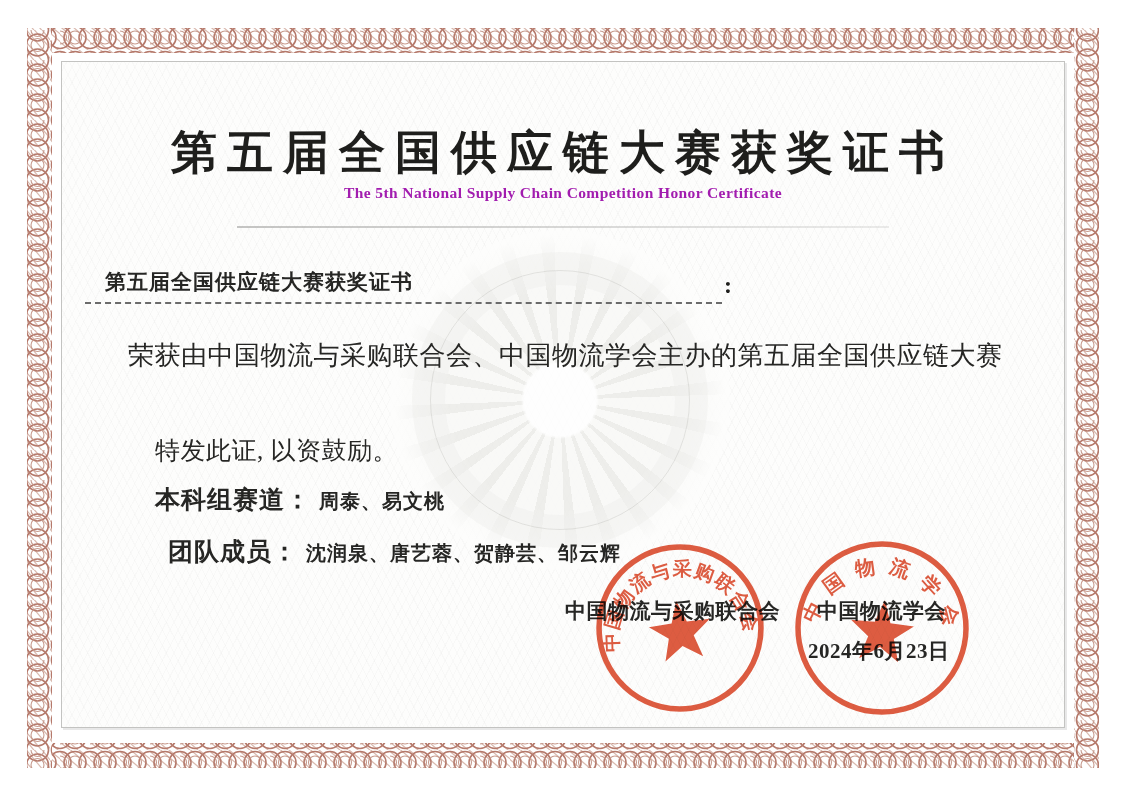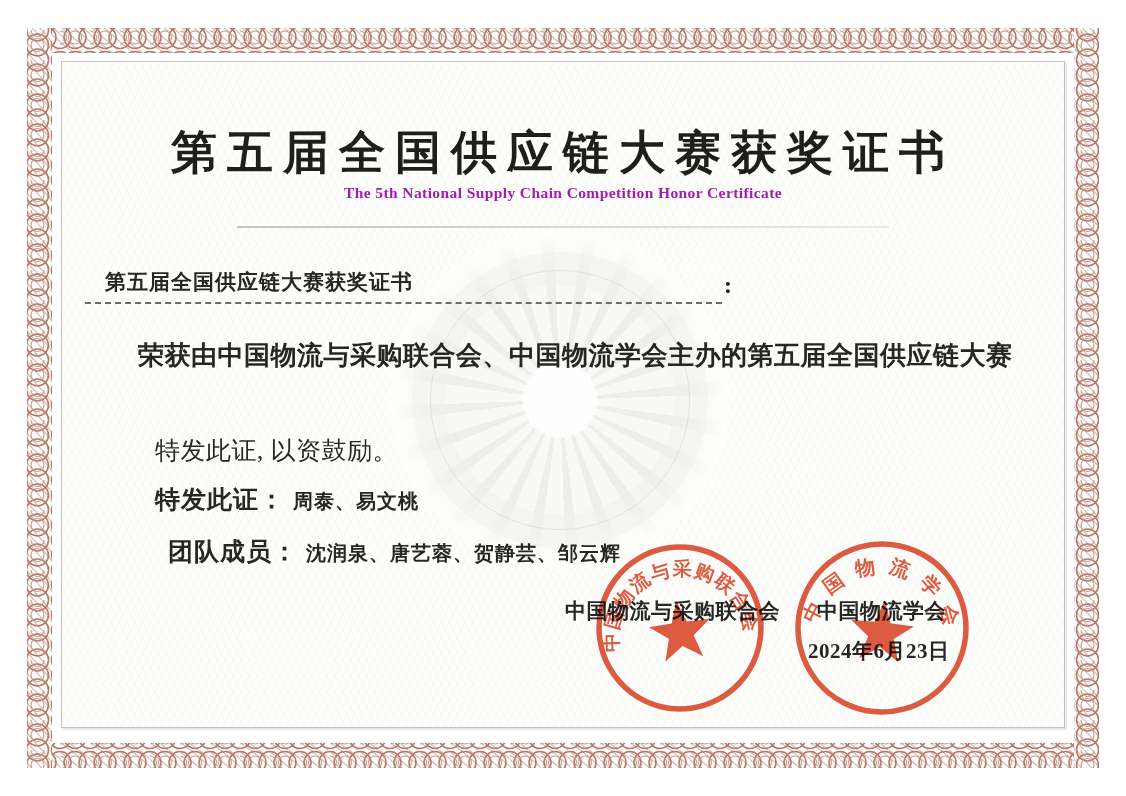"荣获由中国物流与采购联合会、中国物流学会主办的第五届全国供应链大赛" .body-line1 { font-weight: bold -> normal; left: 138px -> 128px }
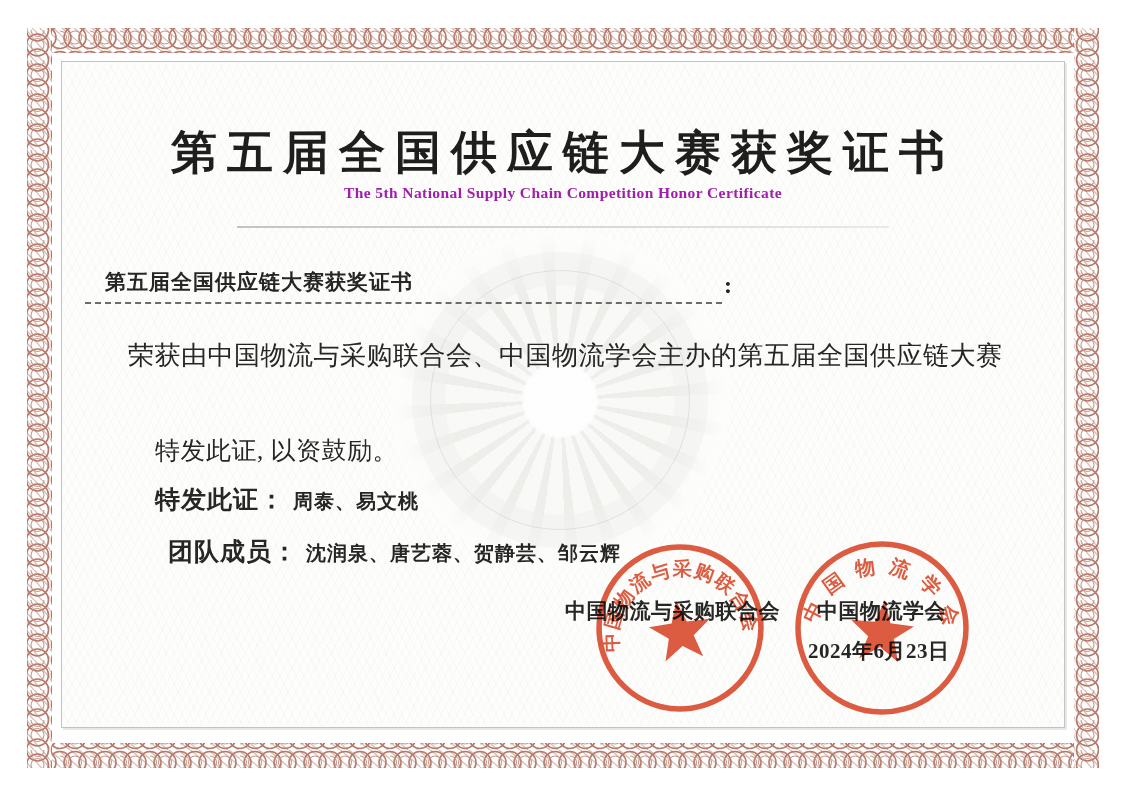"特发此证：" span.role-label { text: 特发此证 -> 本科组赛道 }
